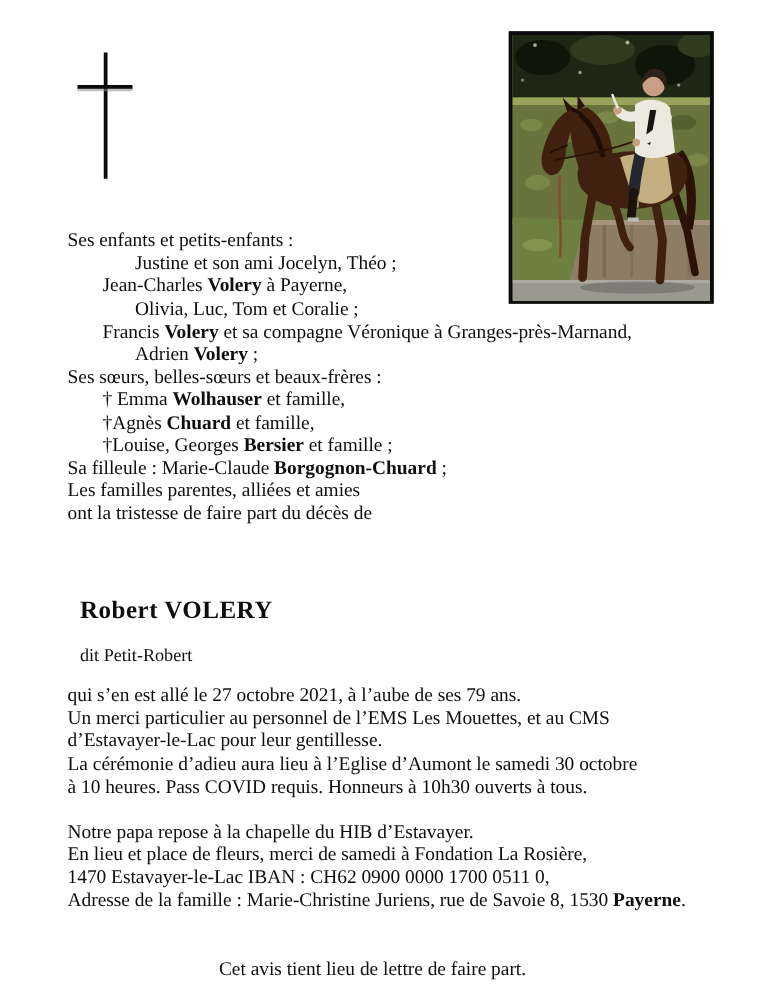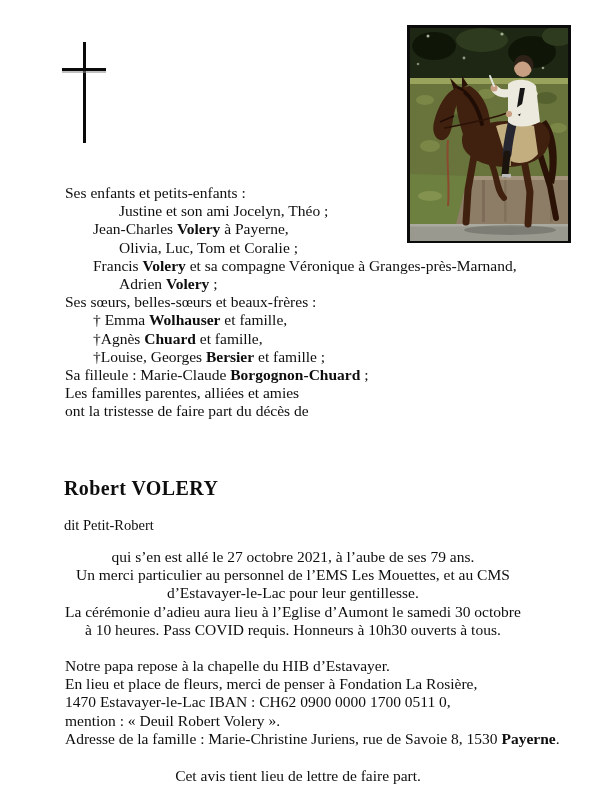"Ses enfants et petits-enfants :" .tblock { left: 65px -> 54px }
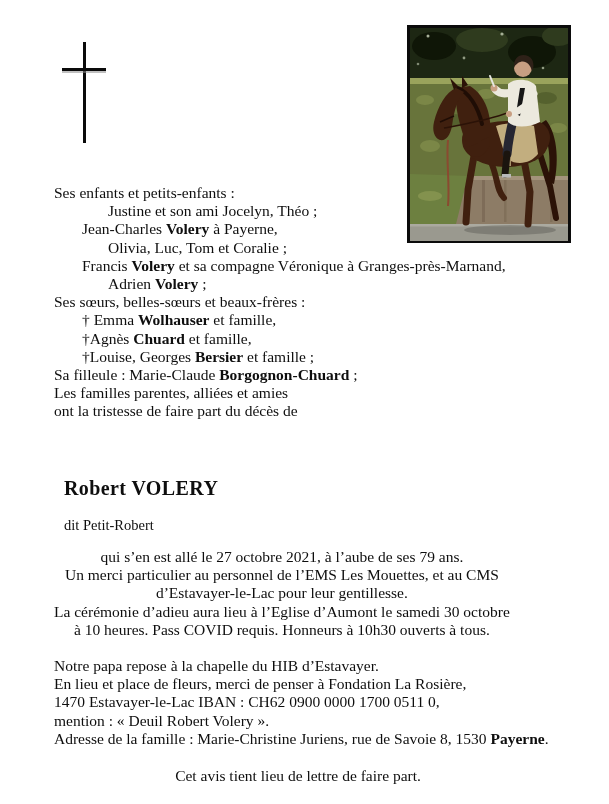"qui s’en est allé le" #details-block { text-align: center -> none }
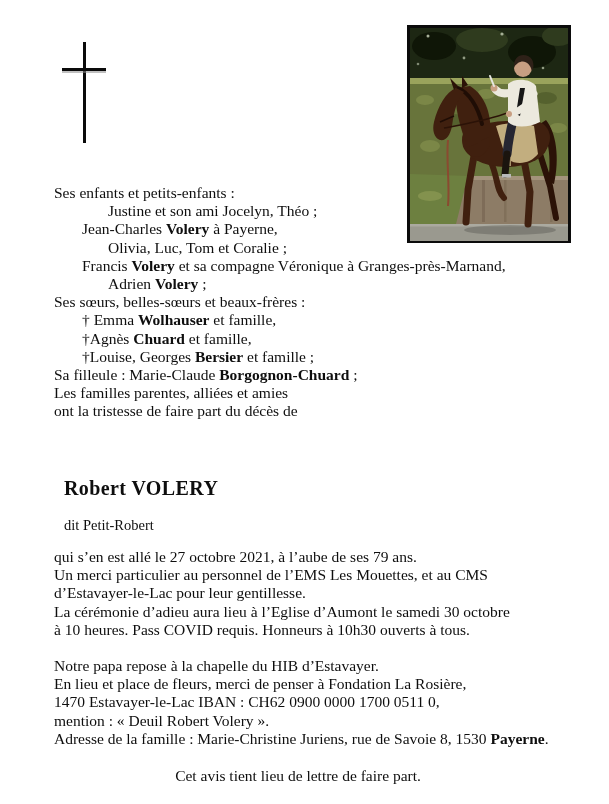"En lieu et place de" span { text: penser -> samedi }
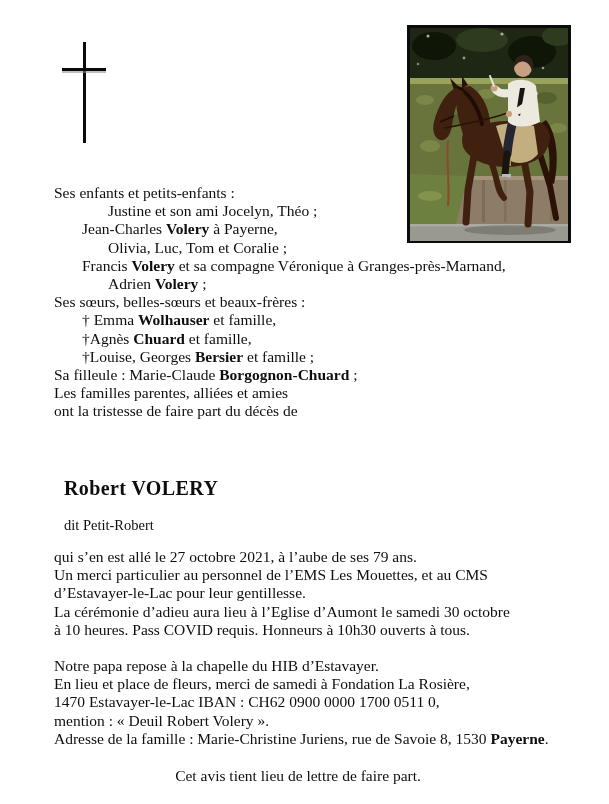"mention : « Deuil Robert" div.line { html: <div><span>mention : « Deuil Robert Volery ».</span></div> -> none }
